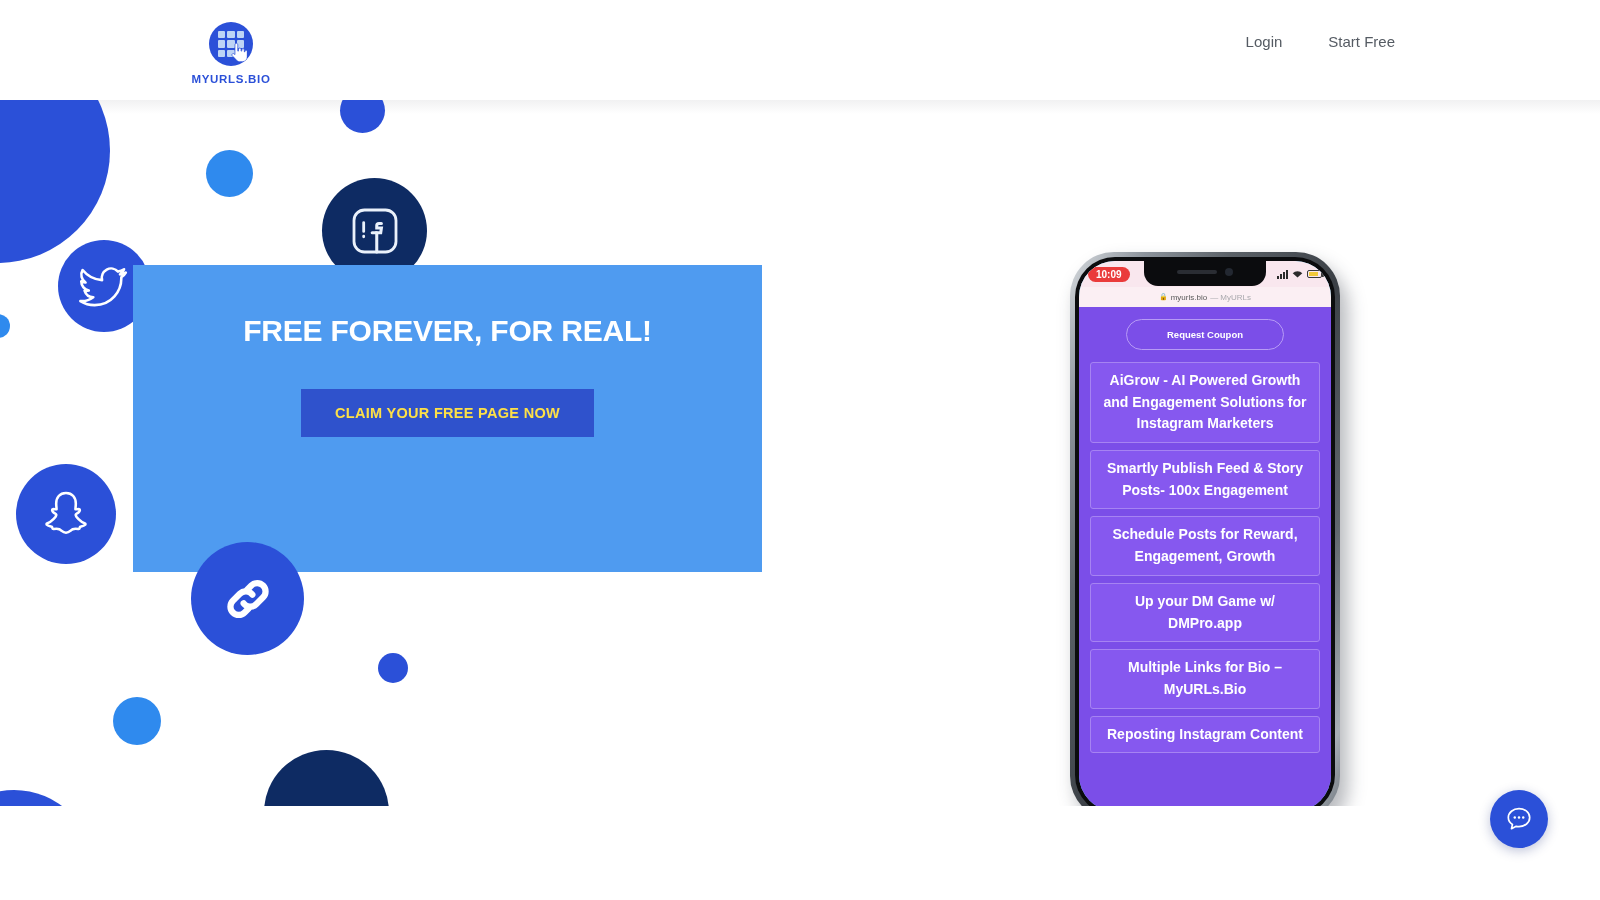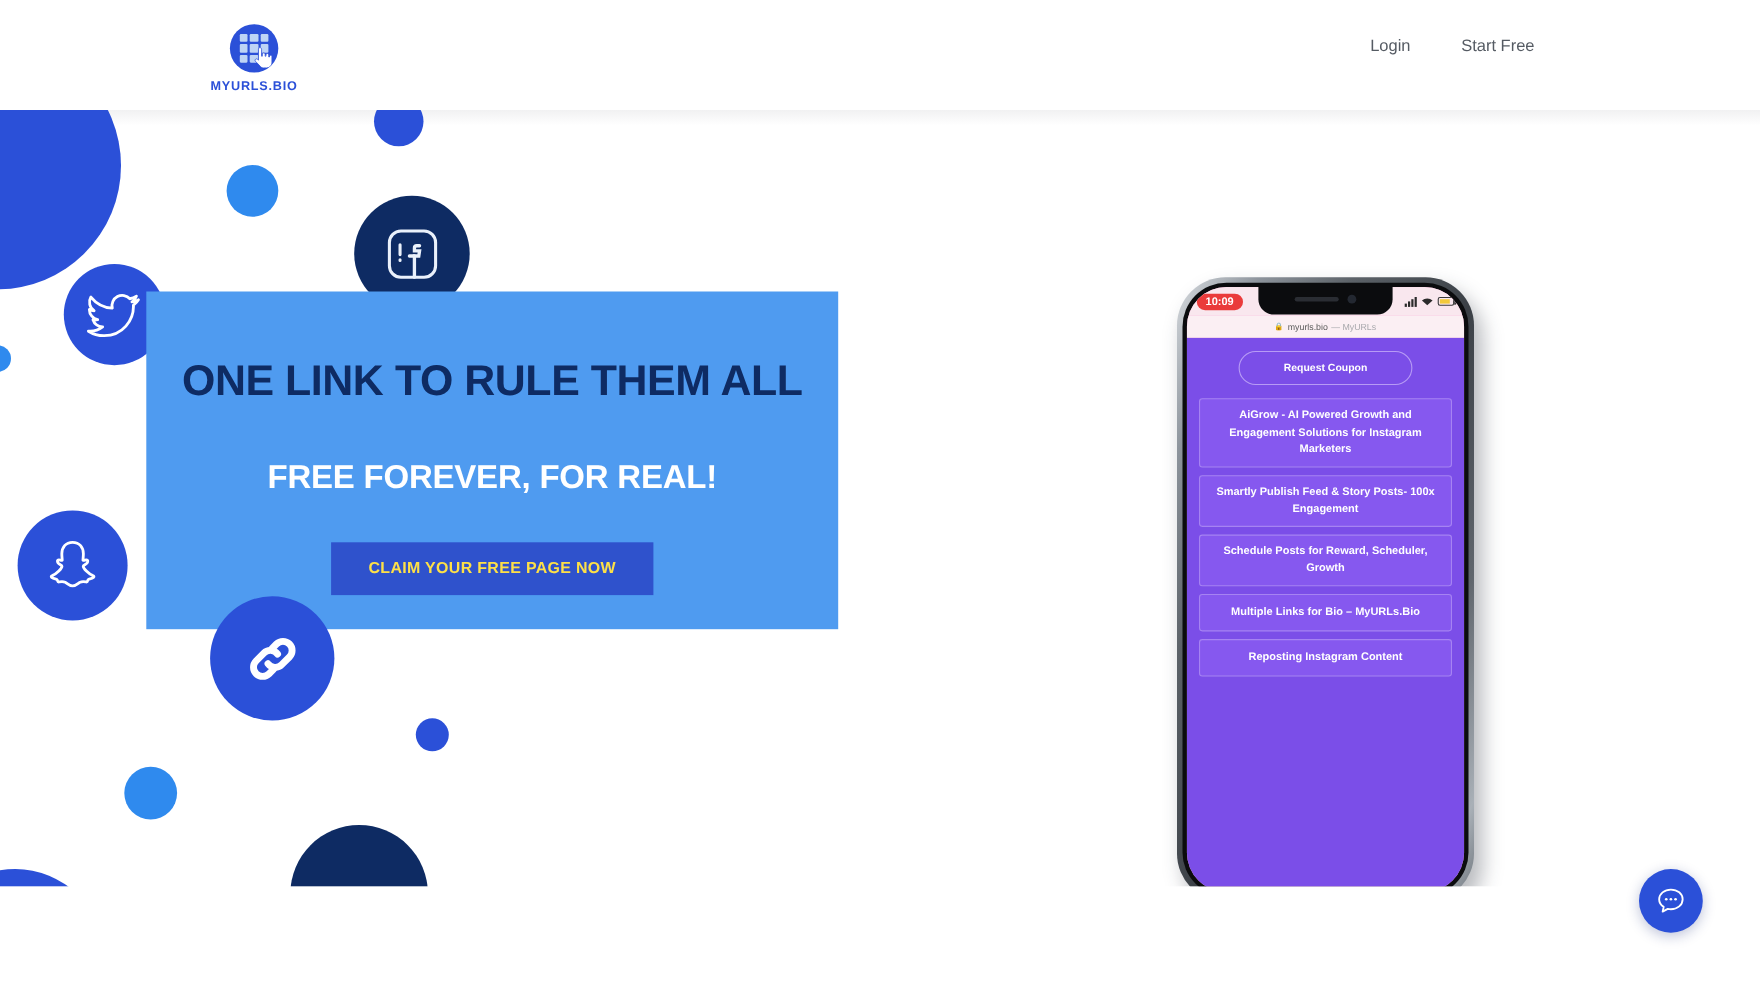"10:09" #phone-screen { background: #f9a8d4 -> #7dd3fc }
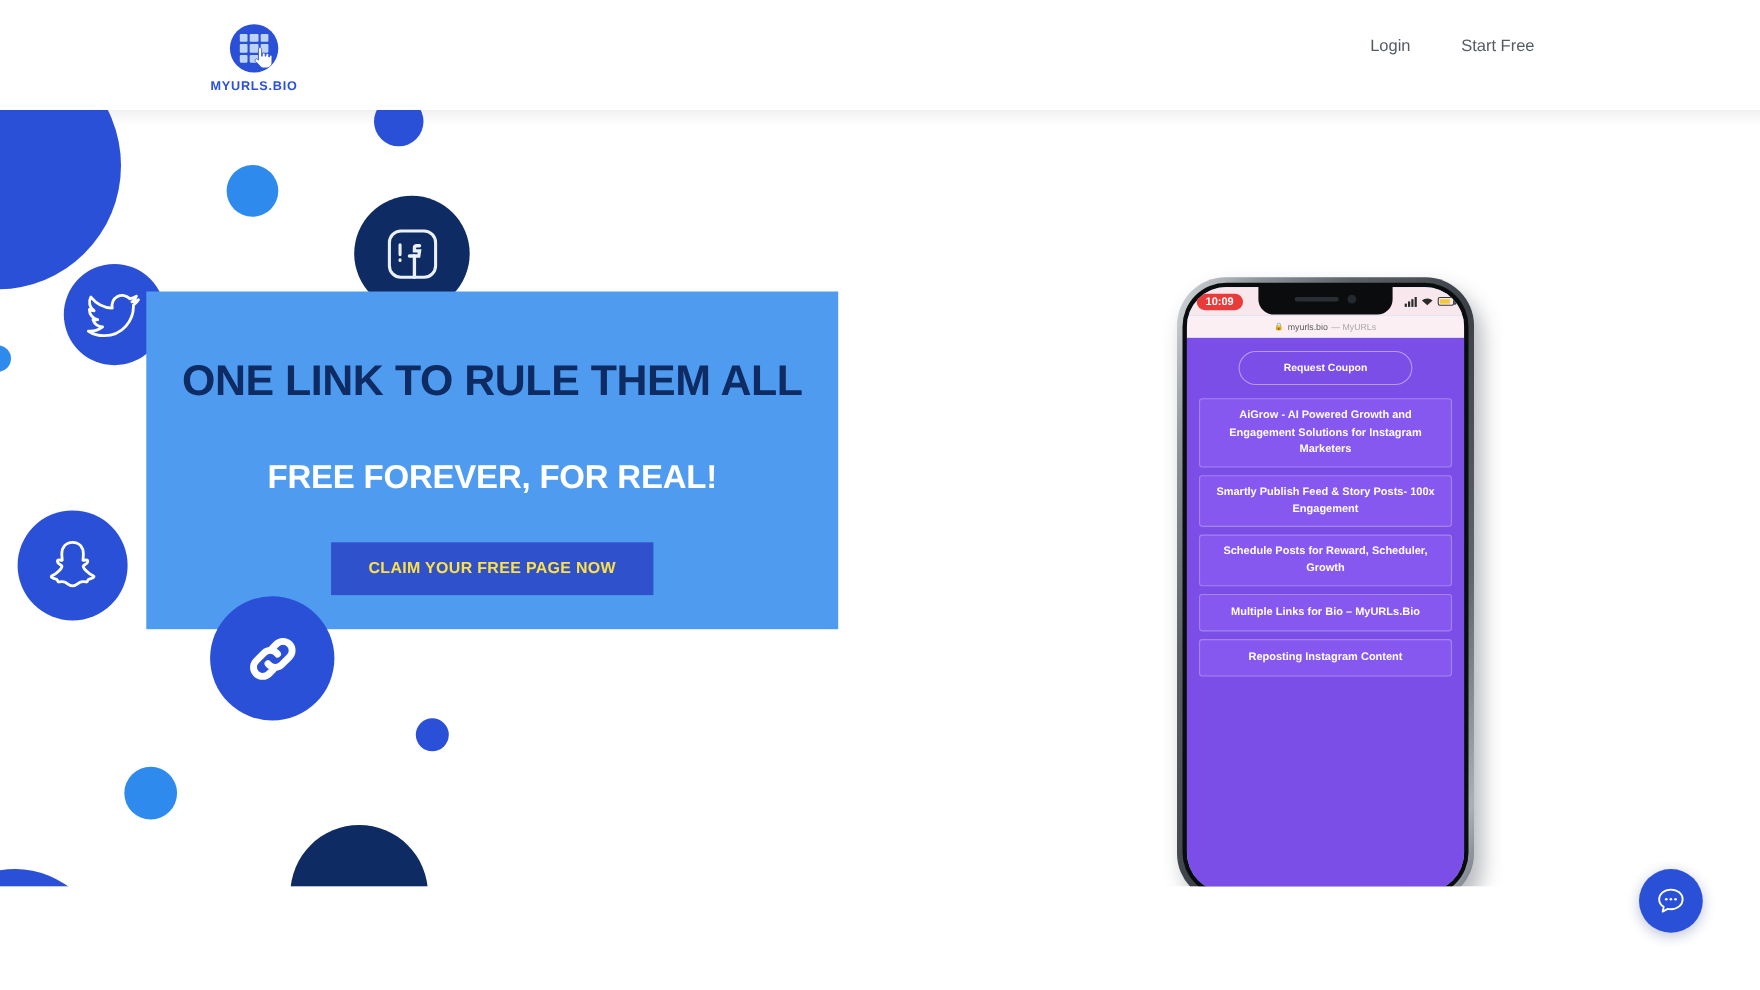"ONE LINK TO RULE THEM" div { html: <div>ONE LINK TO RULE THEM ALL</div> -> none }
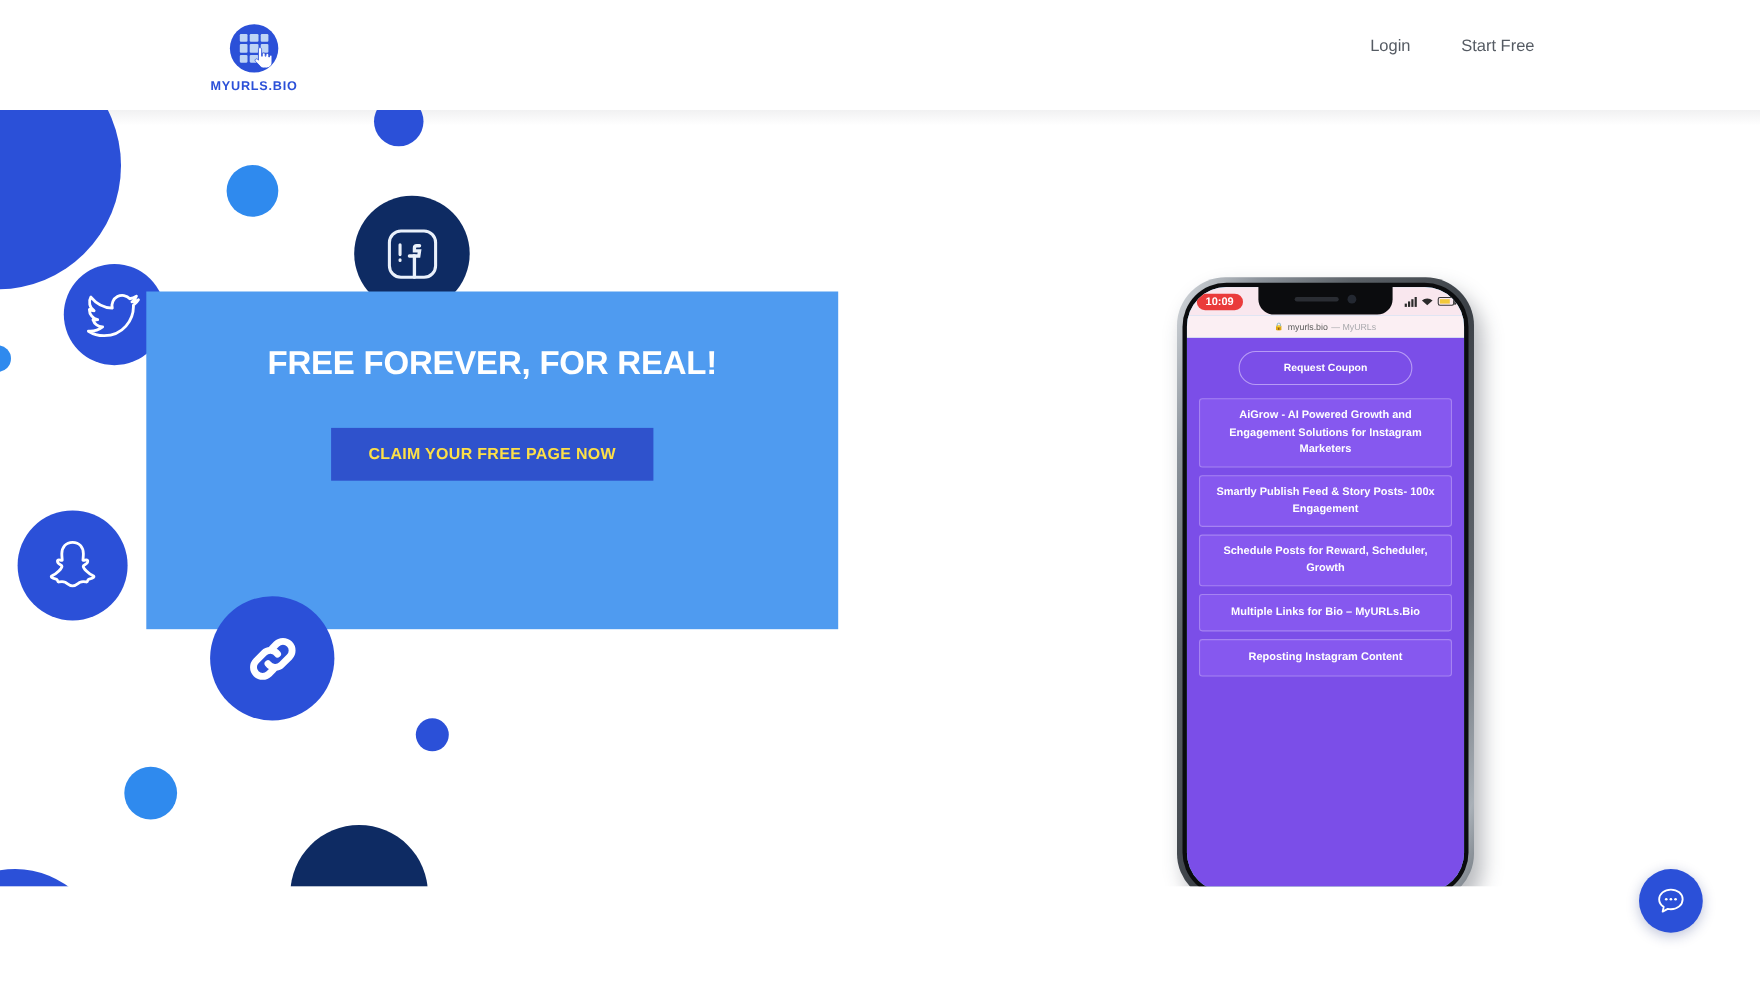"AiGrow - AI Powered Growth" .link-card { font-size: 10px -> 14px }
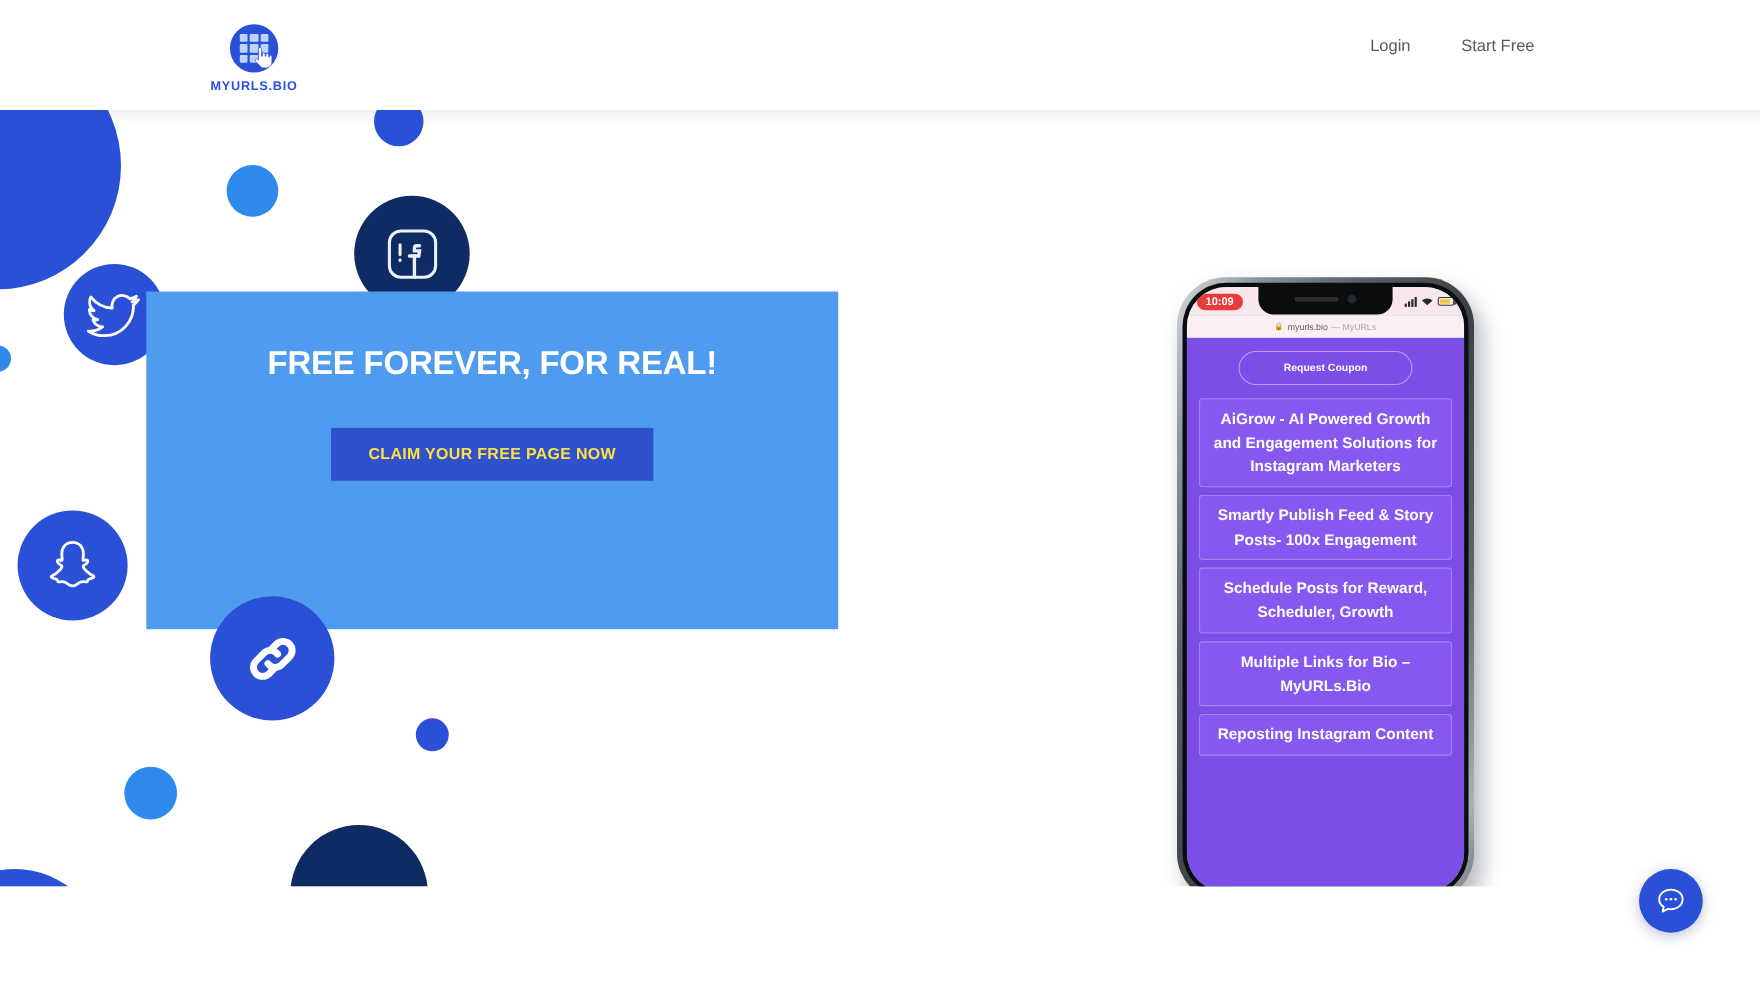"Schedule Posts for Reward, Scheduler," div.link-card { text: Scheduler -> Engagement }
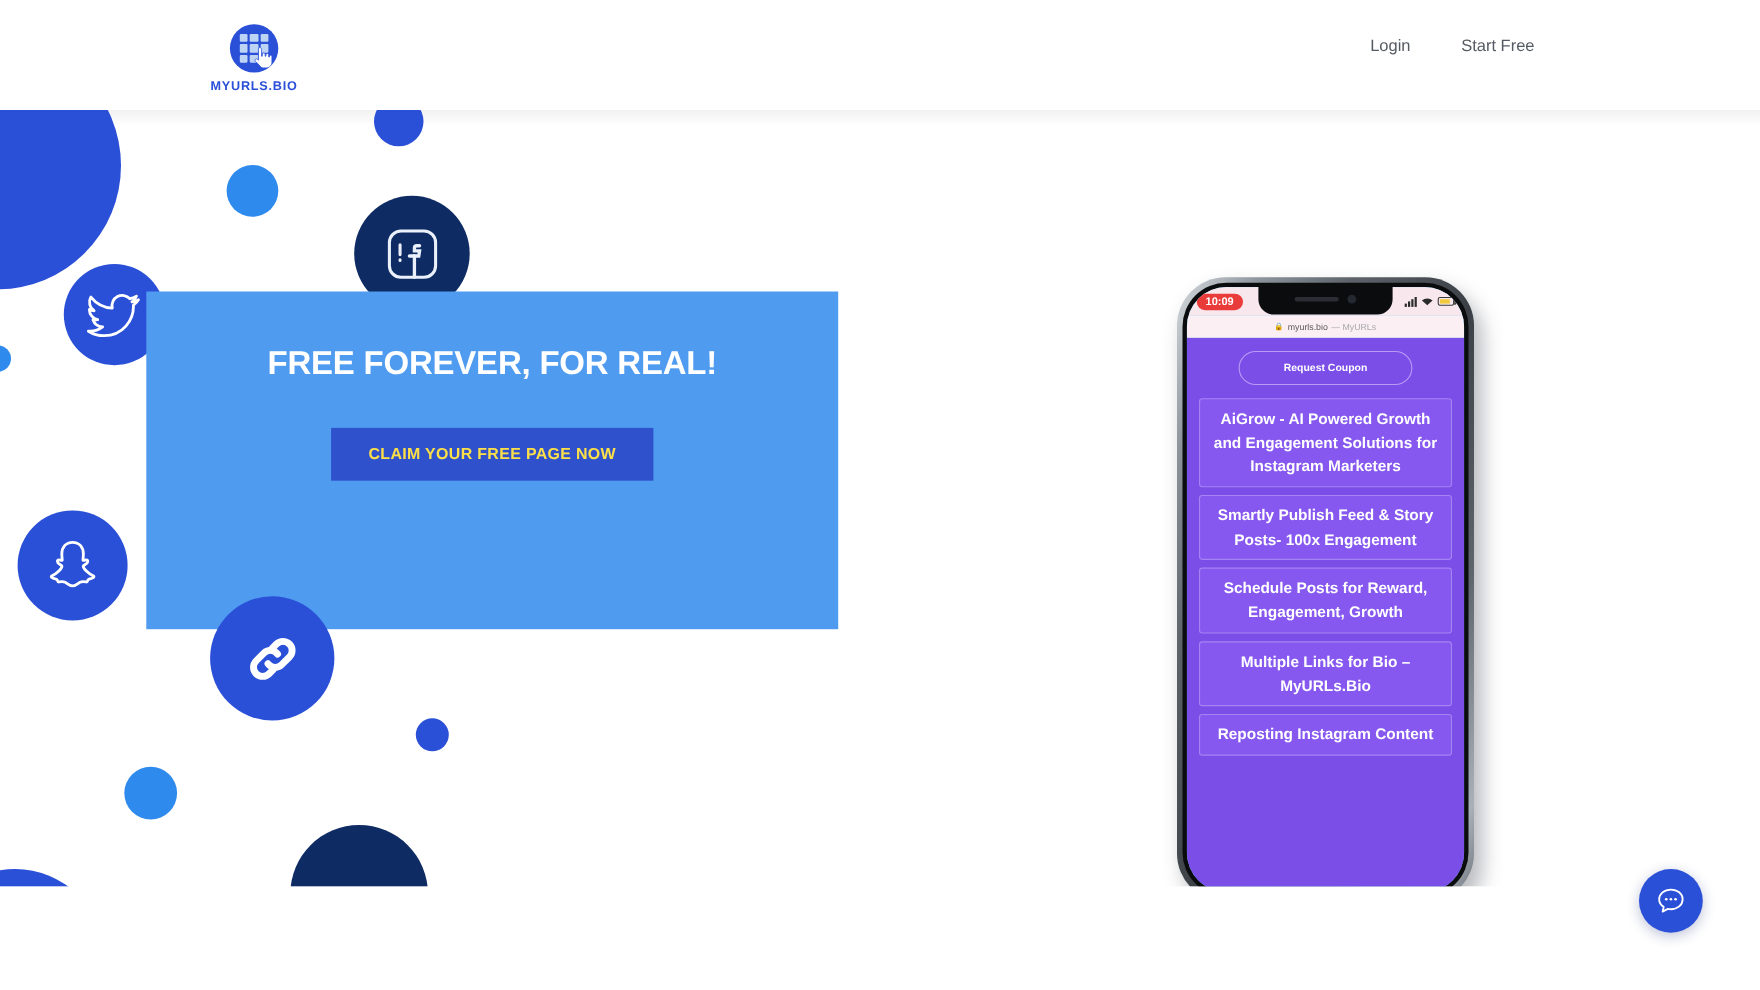"Up your DM Game w/" div.link-card { html: none -> <div>Up your DM Game w/ DMPro.app</div> }
